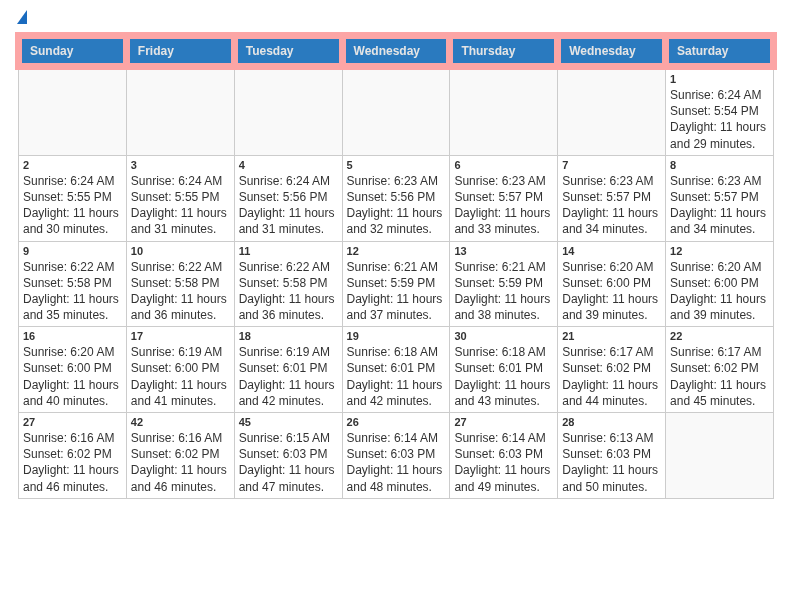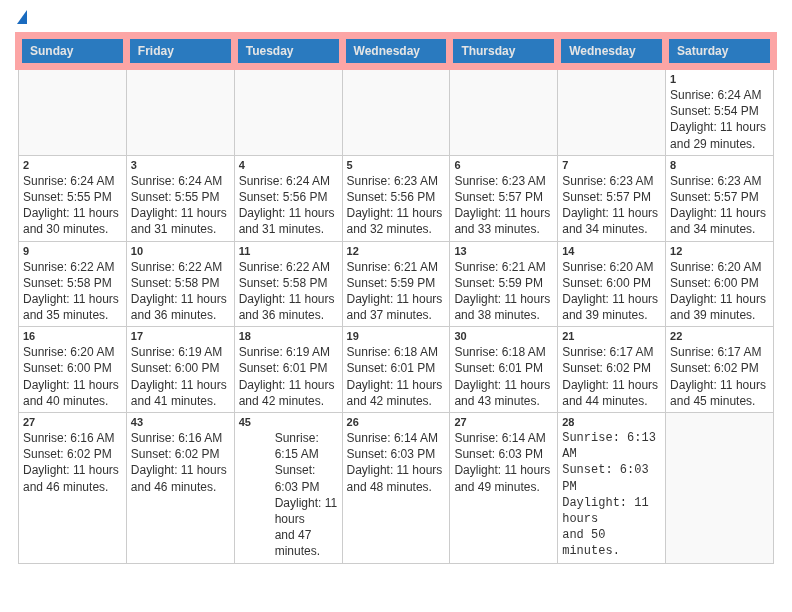"43" span.day-number { text: 43 -> 42 }
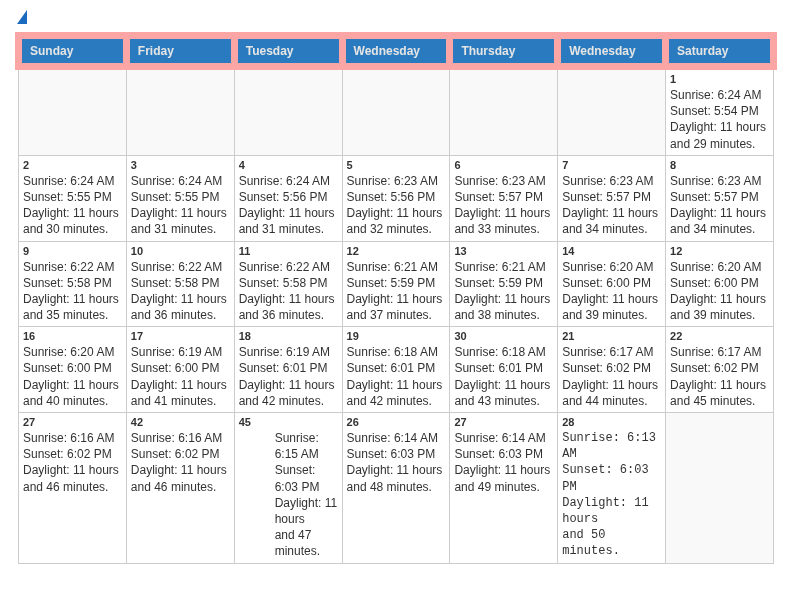"Sunrise: 6:15 AM" div.day-info { margin-left: 36px -> none }
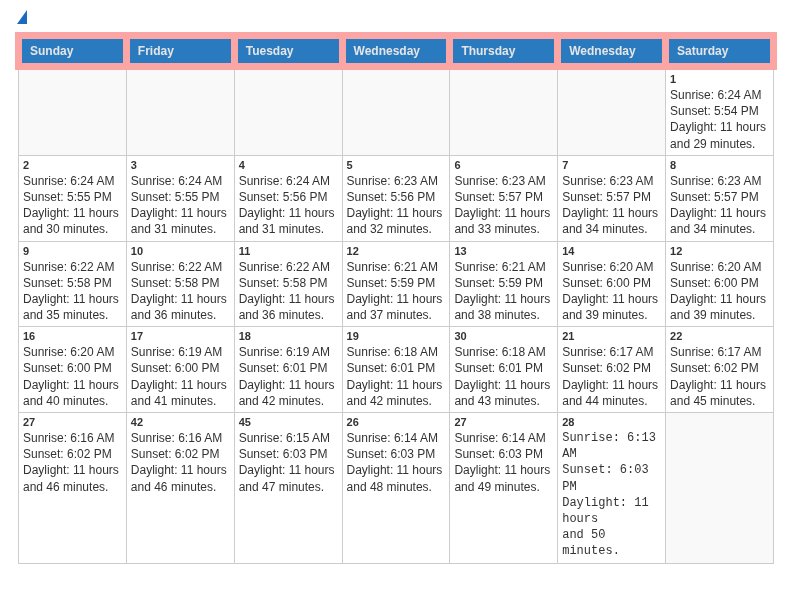"Sunrise: 6:13 AM" div.day-info { font-family: Liberation Mono, monospace -> none }
